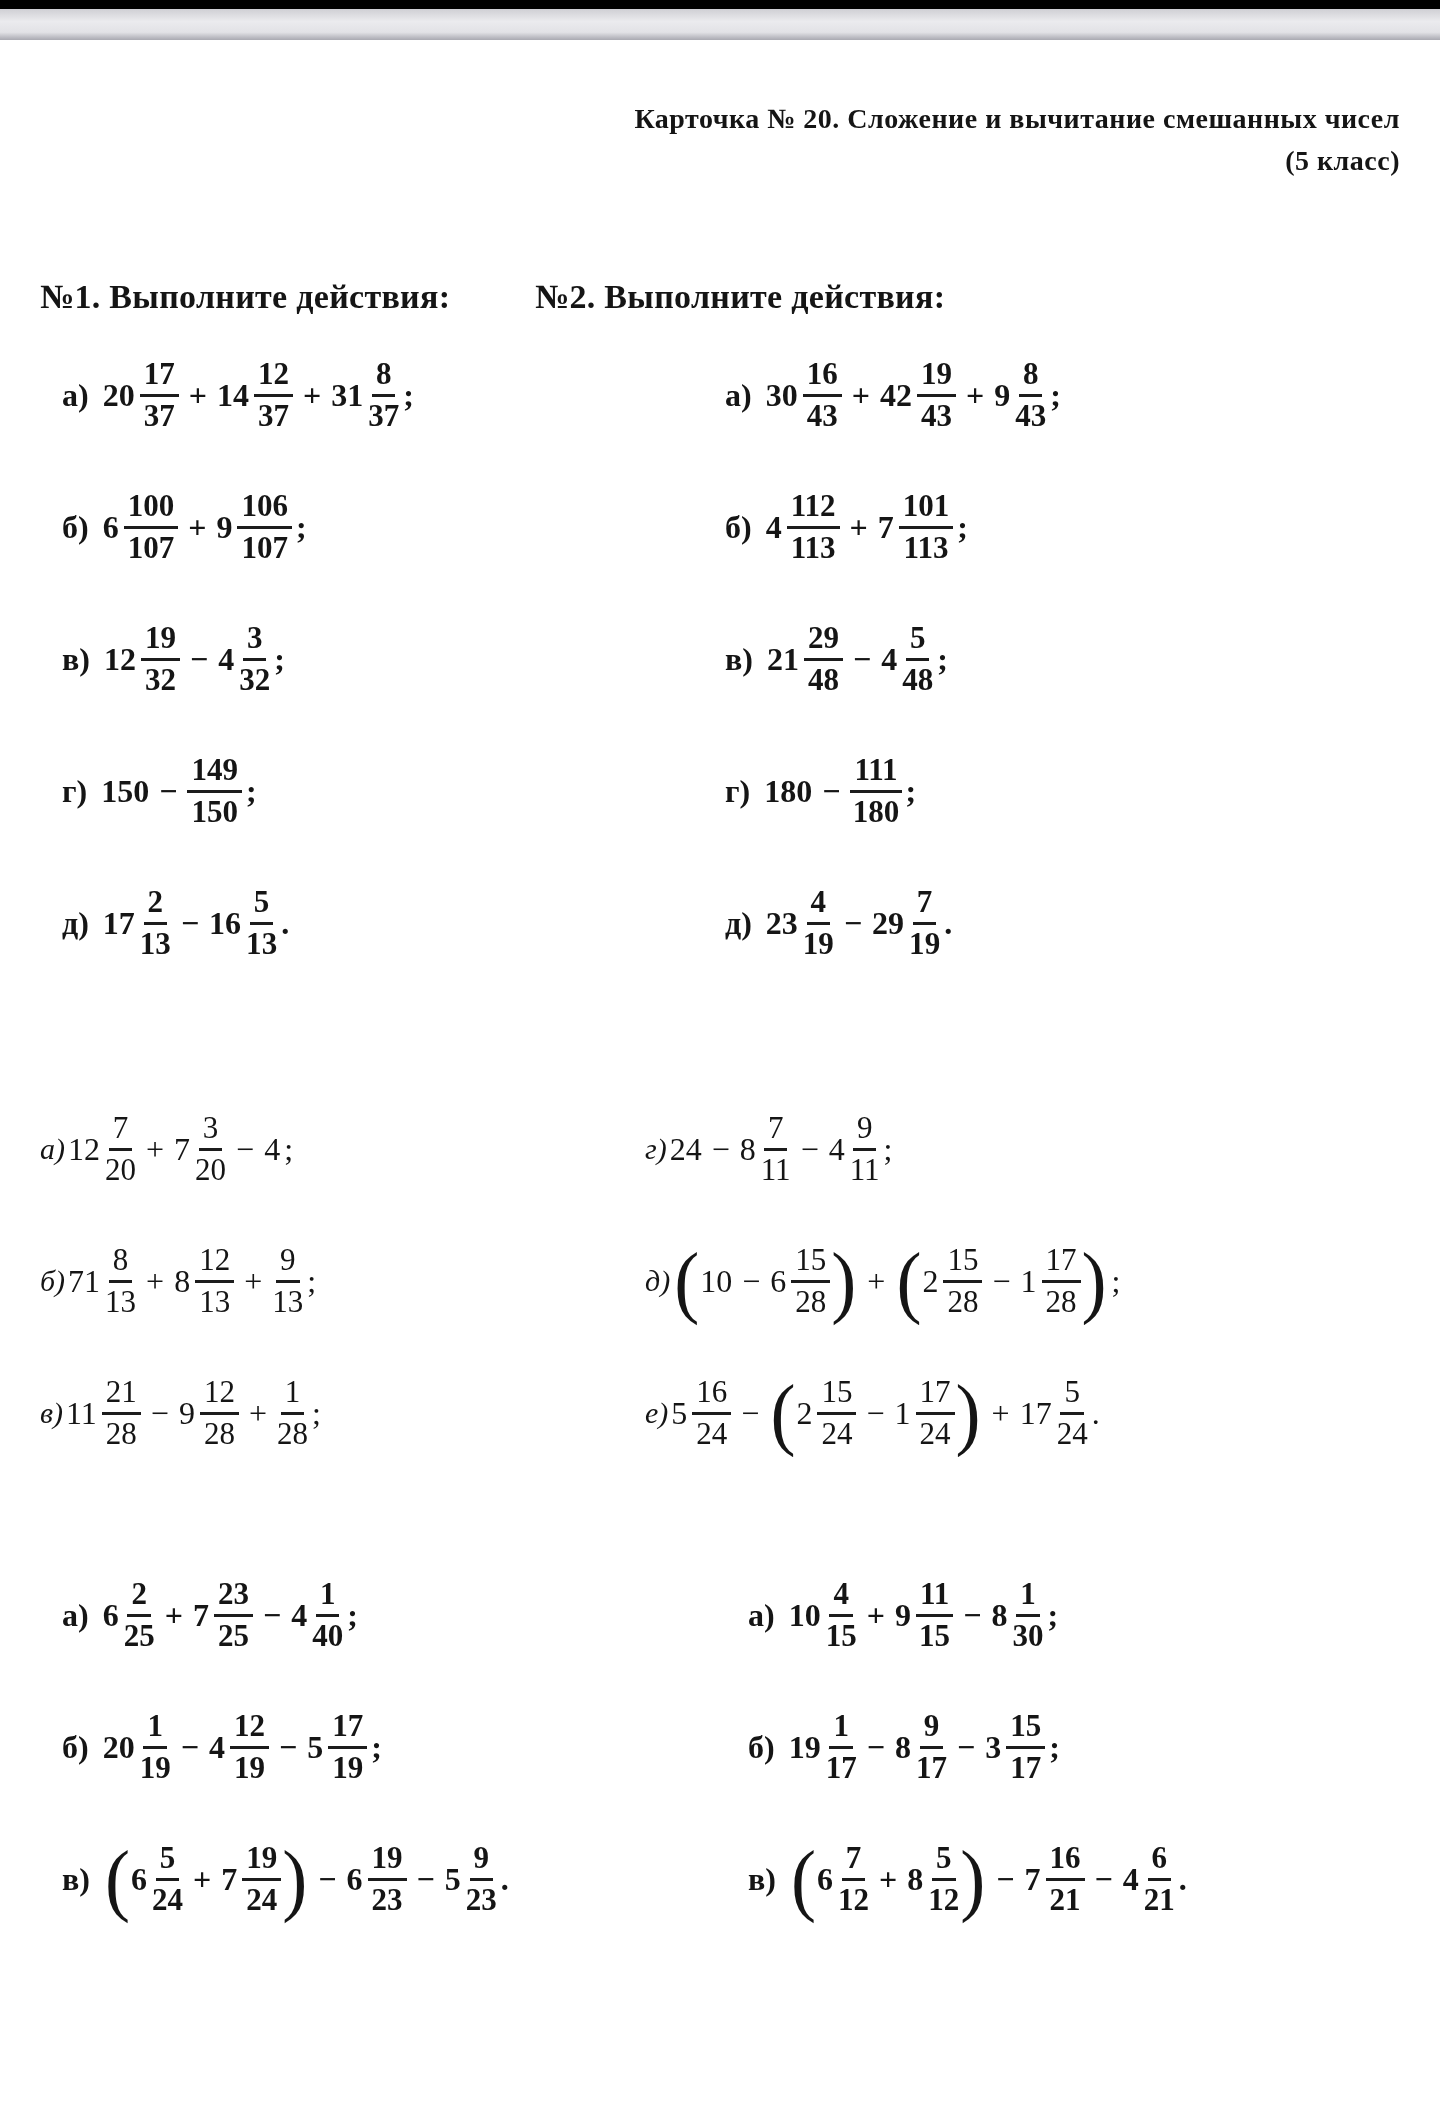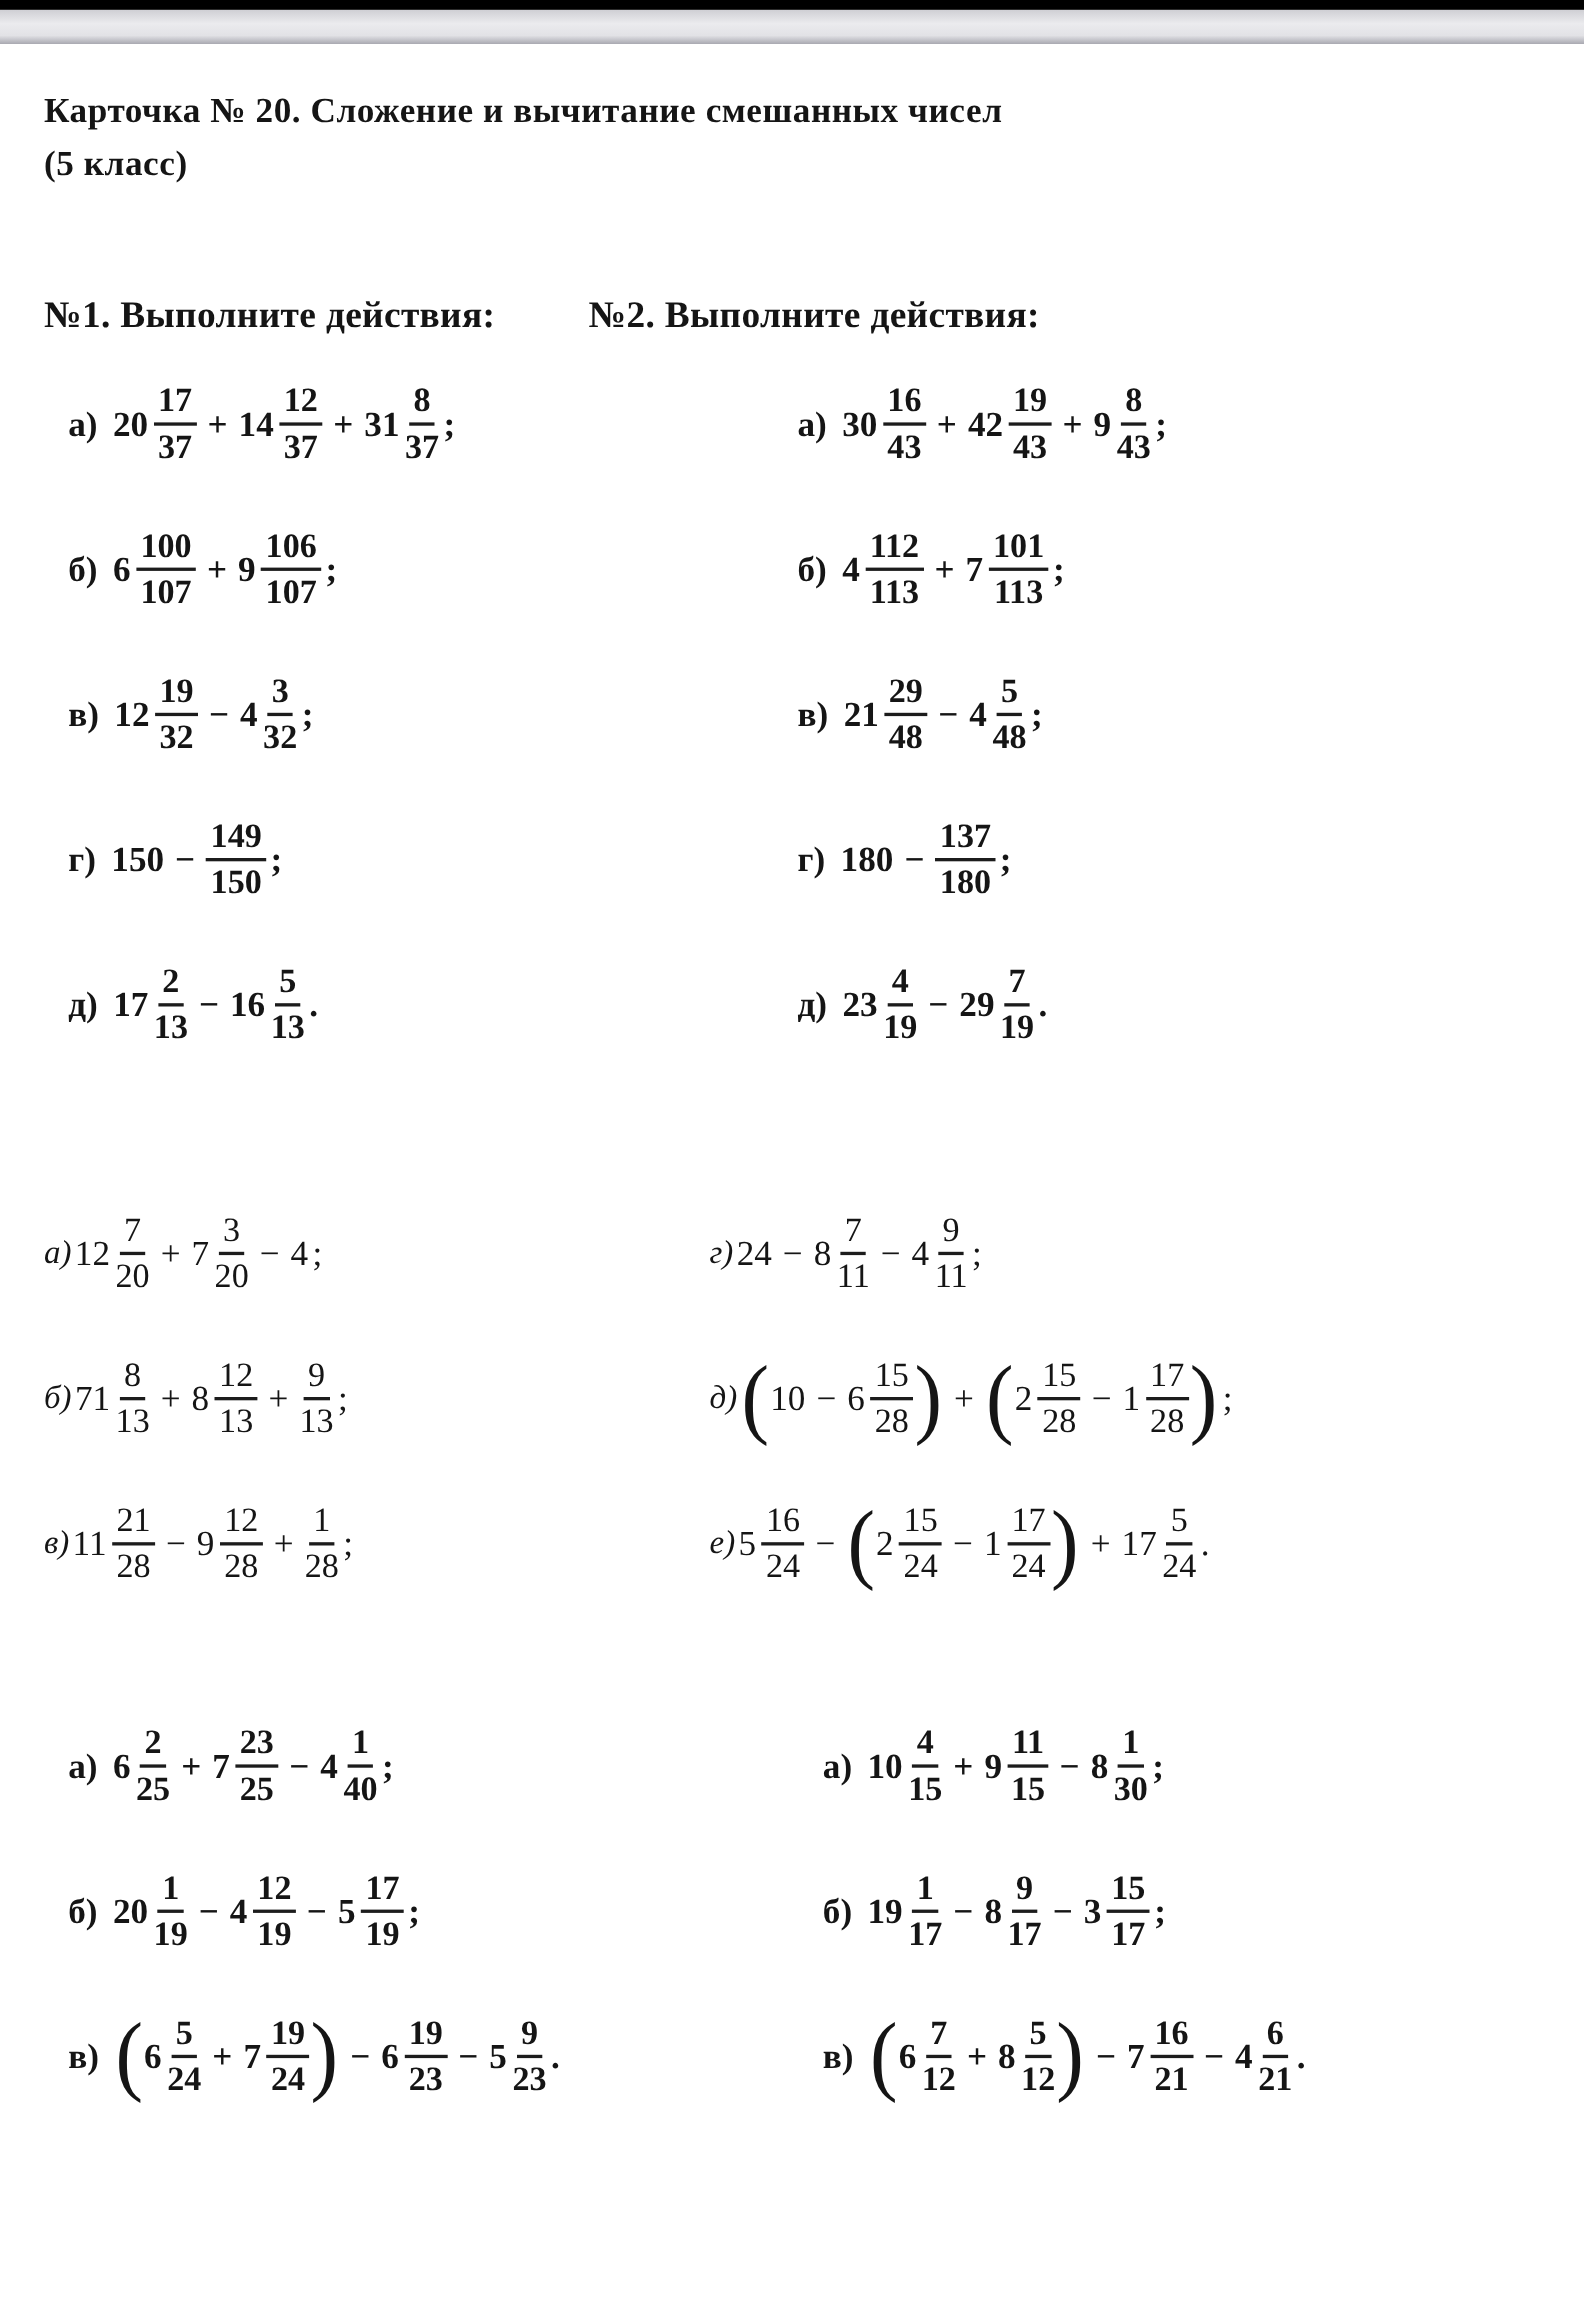"Карточка № 20. Сложение и" .title { font-size: 32px -> 28px; margin-top: 36px -> 58px; text-align: left -> right }
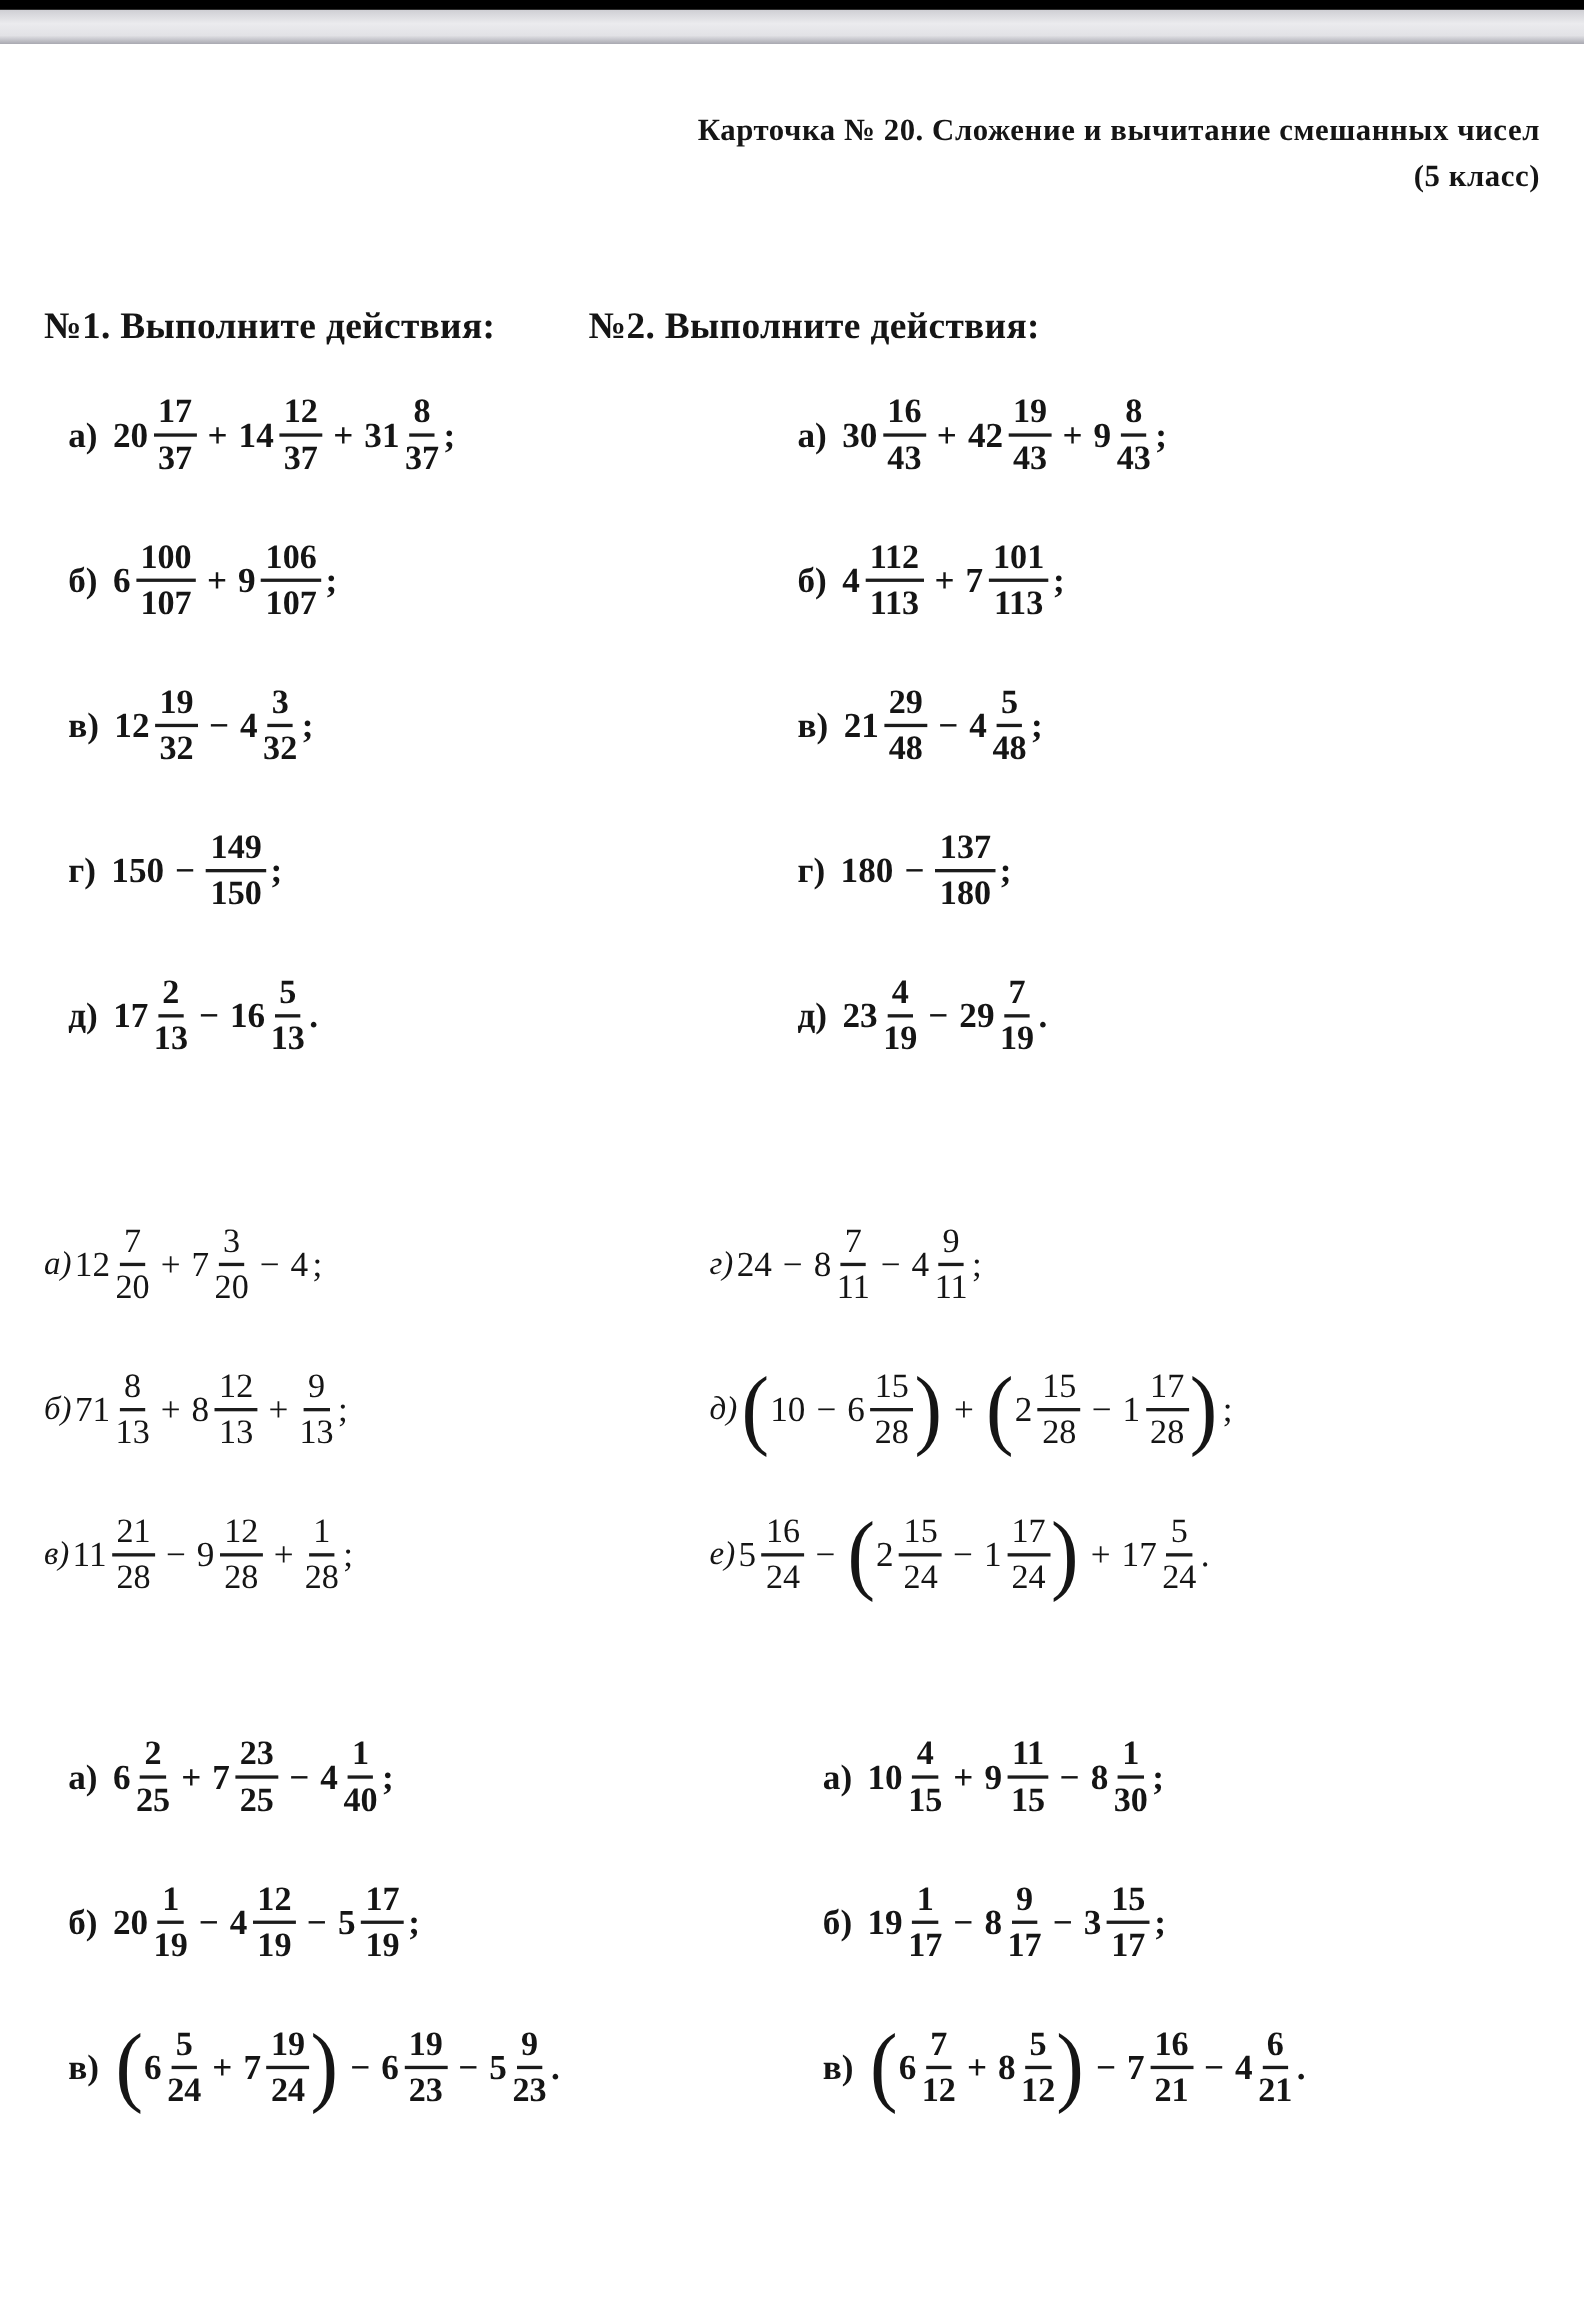"137" span.num { text: 137 -> 111 }
